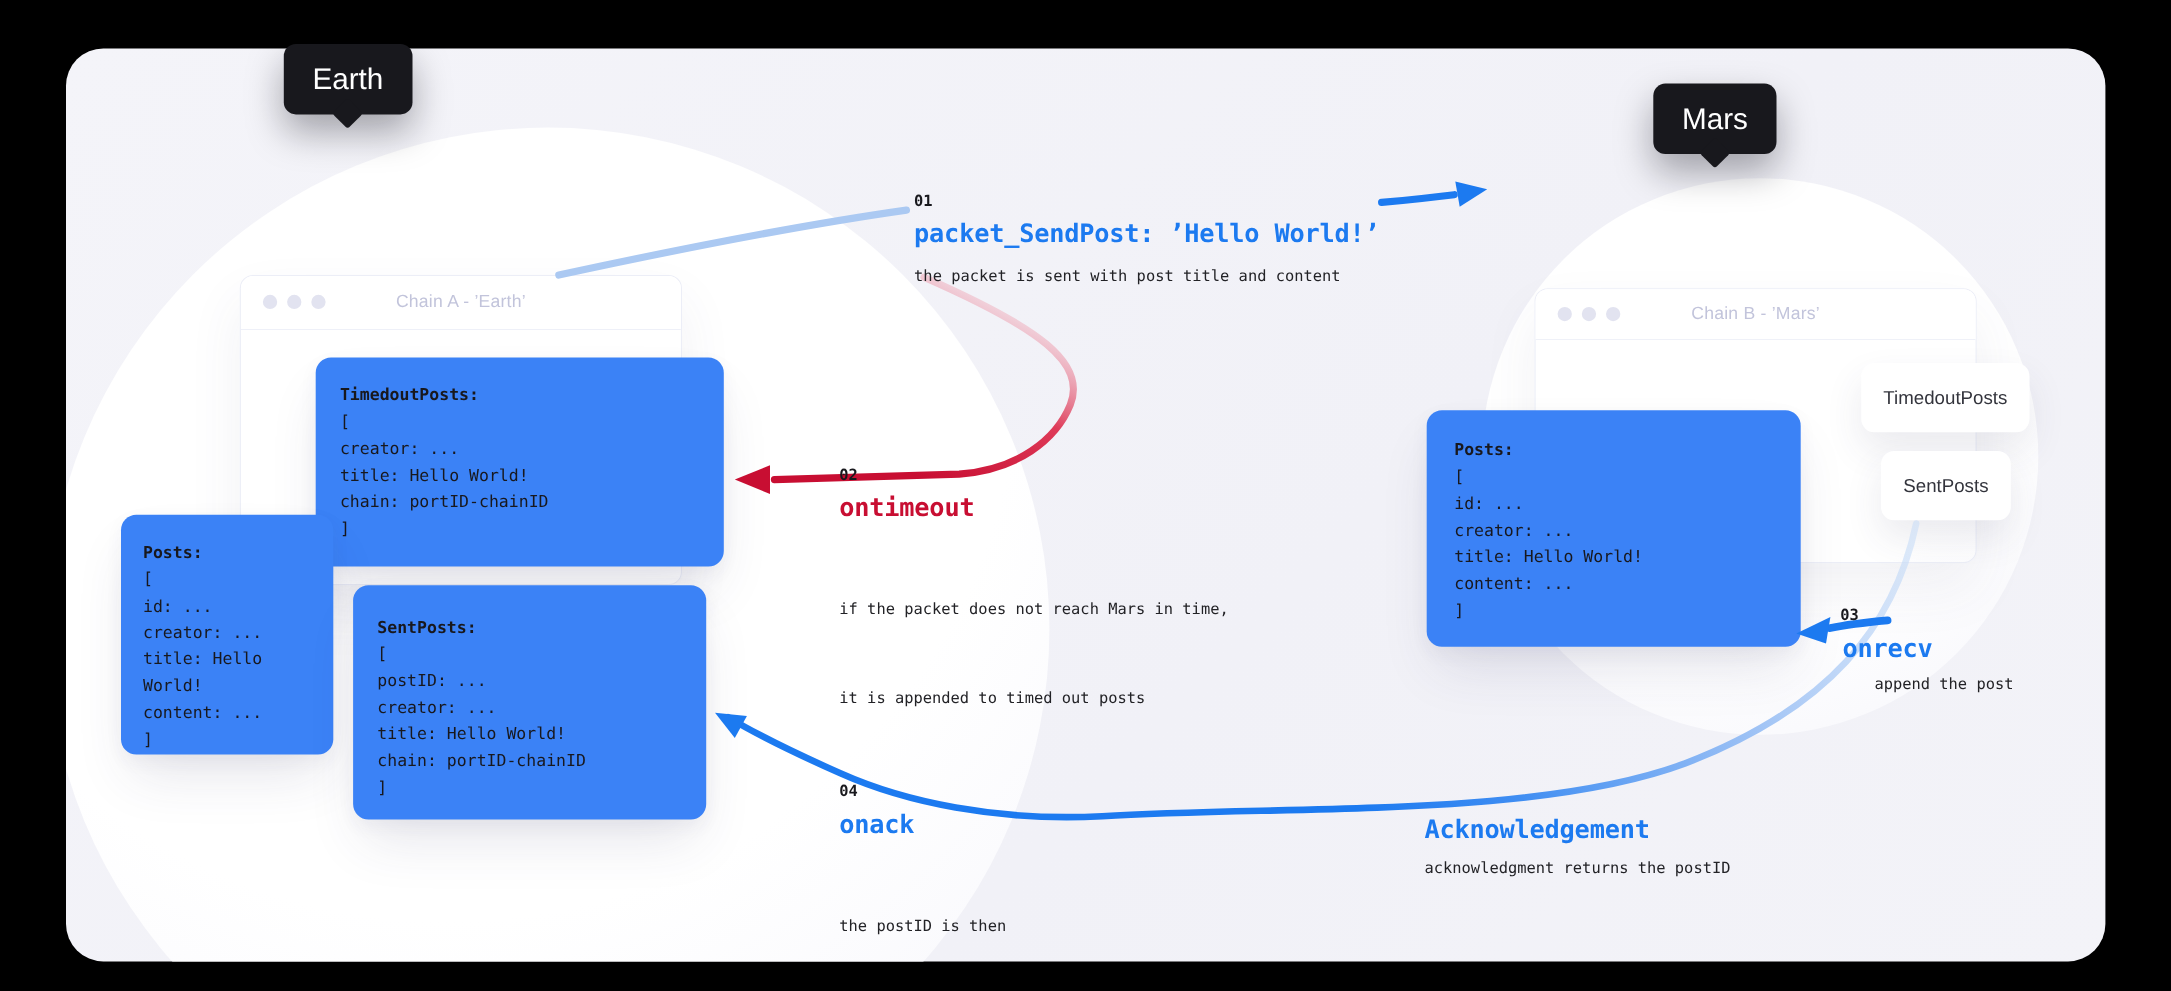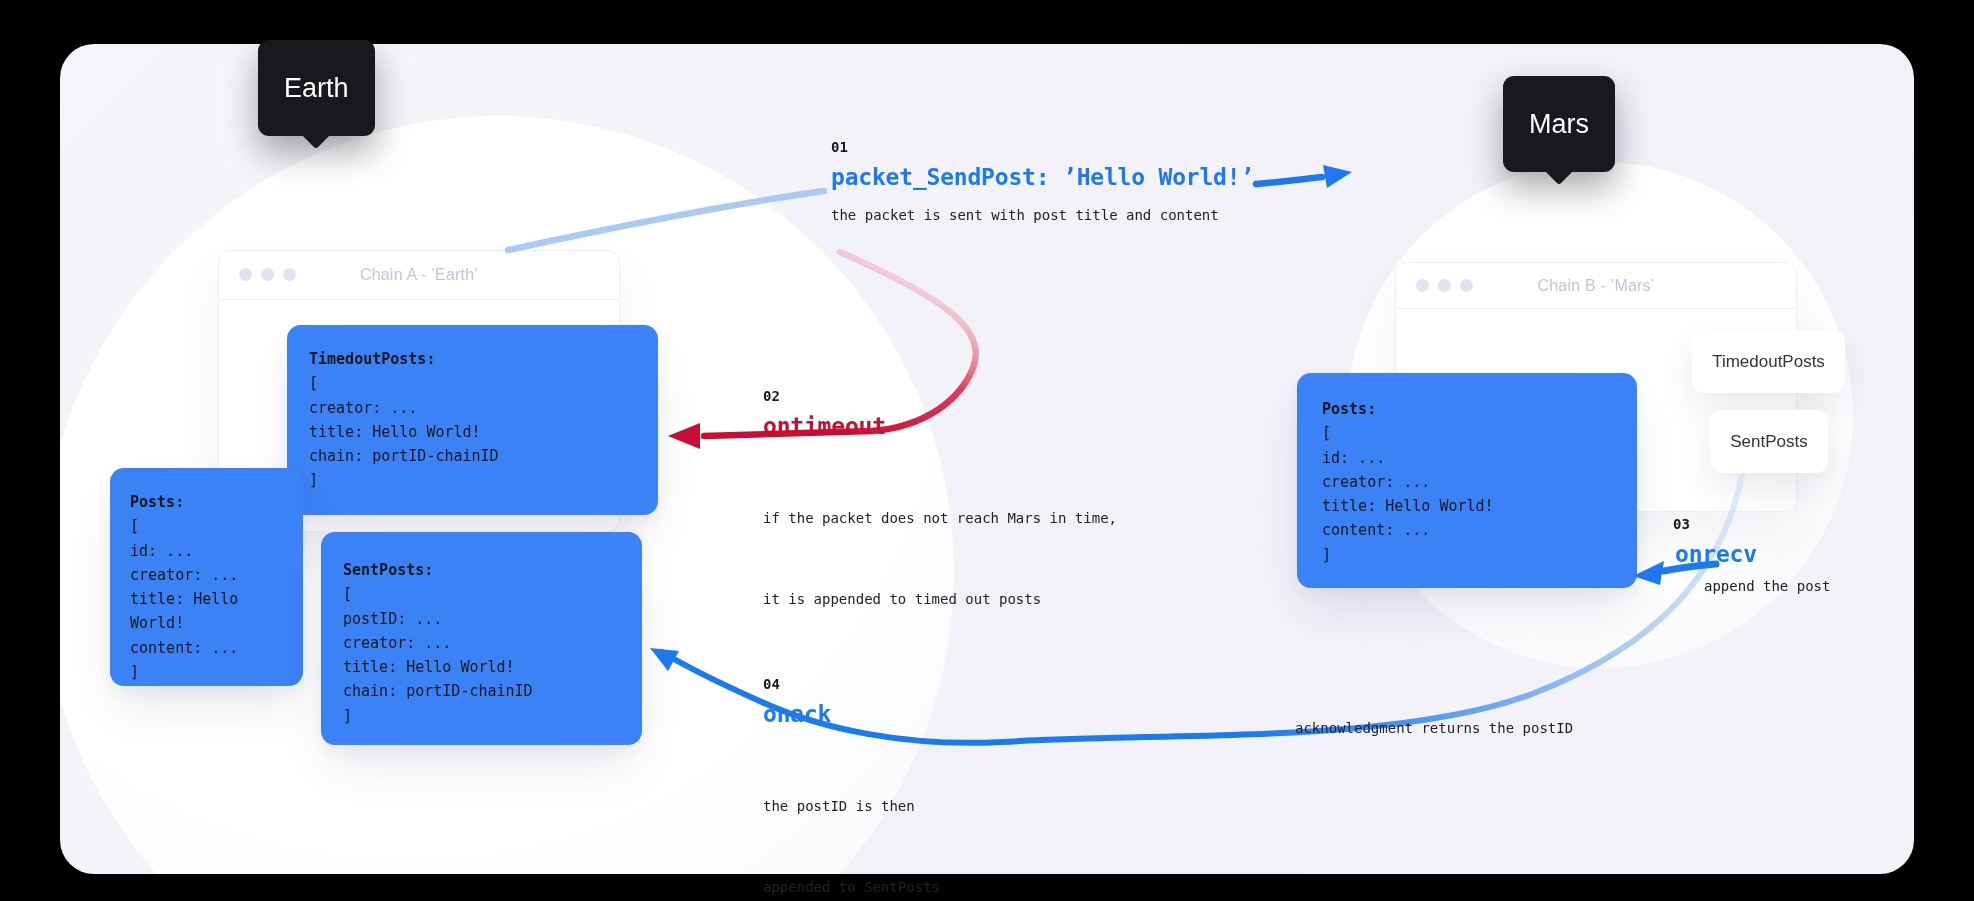"Earth" .tooltip { padding: 16px 26px -> 0 26px }
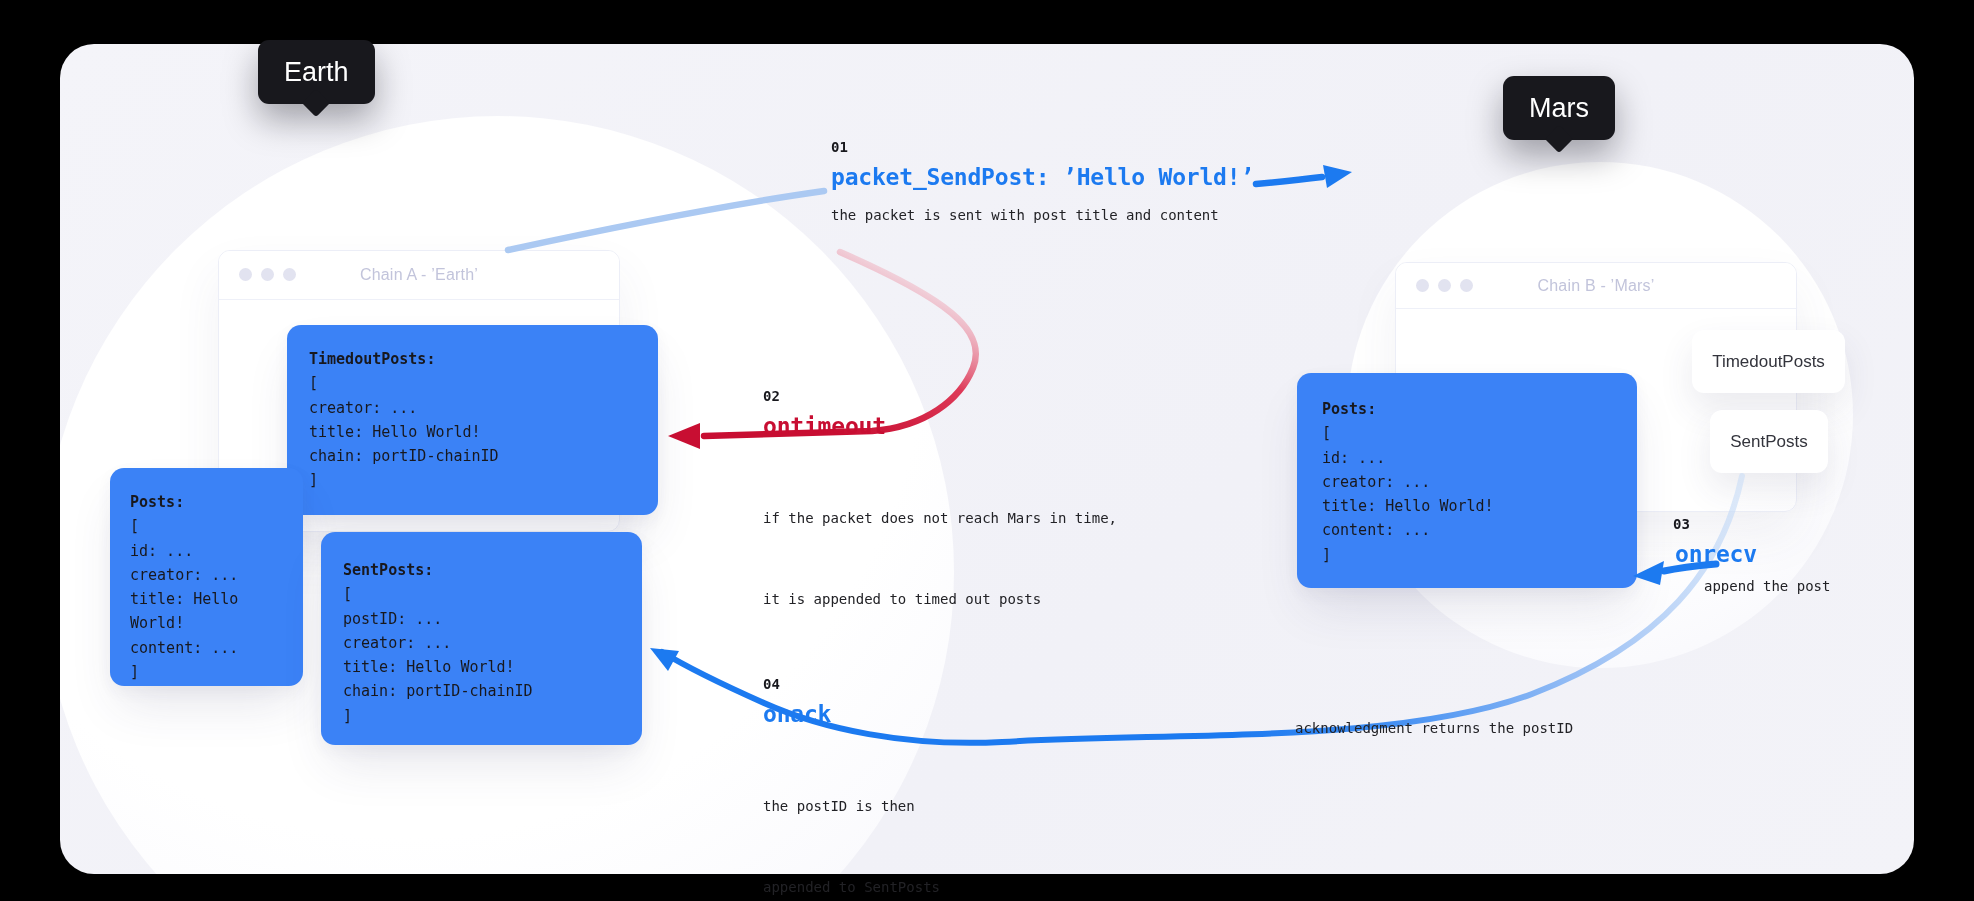"01" .step { margin-top: none -> 36px }
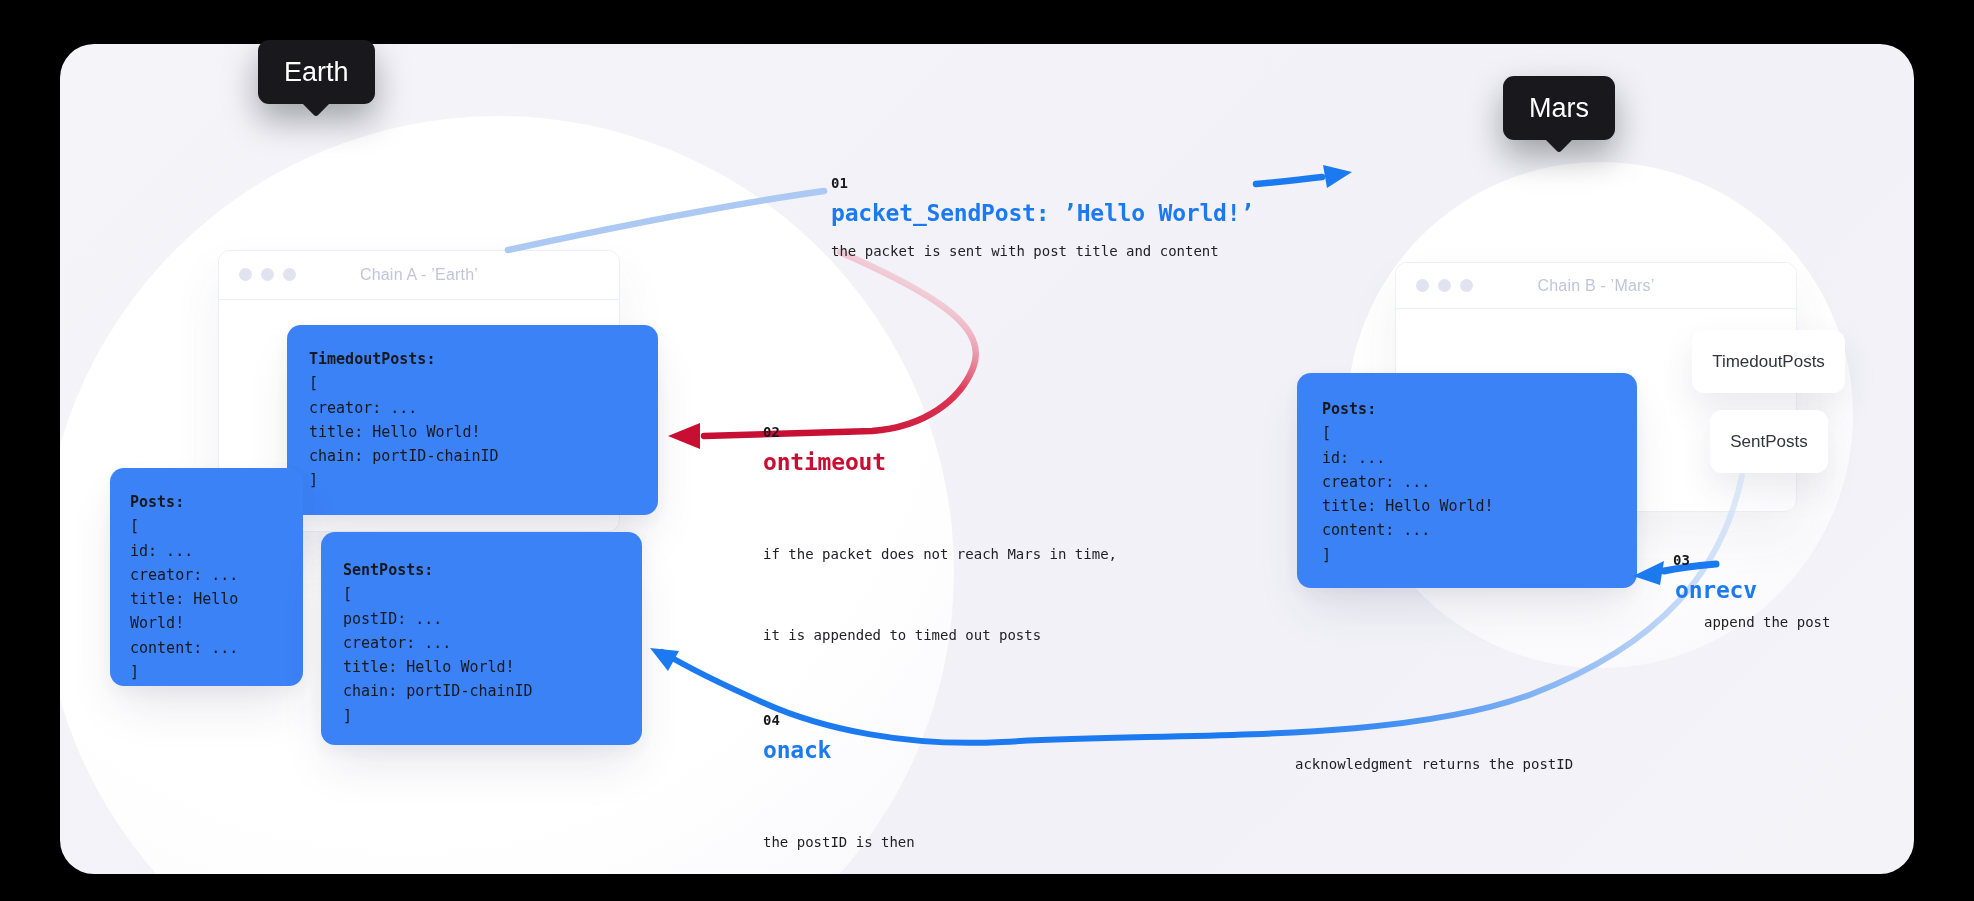"Acknowledgement" div.step-label { html: none -> <div>Acknowledgement</div> }
